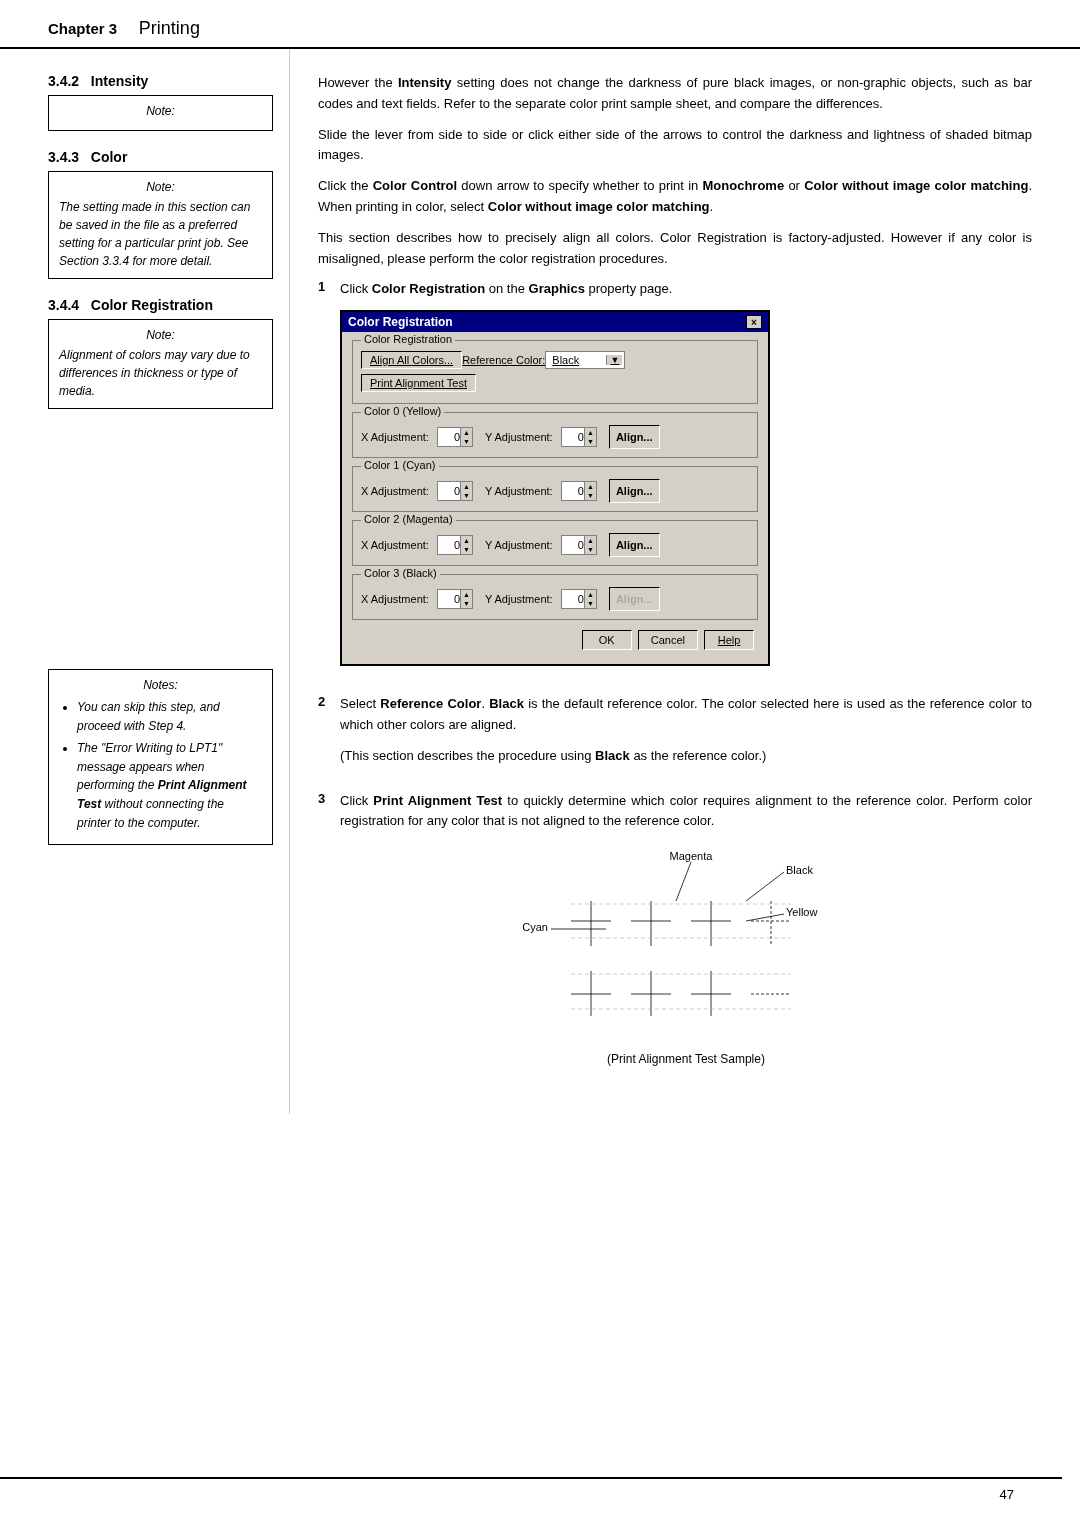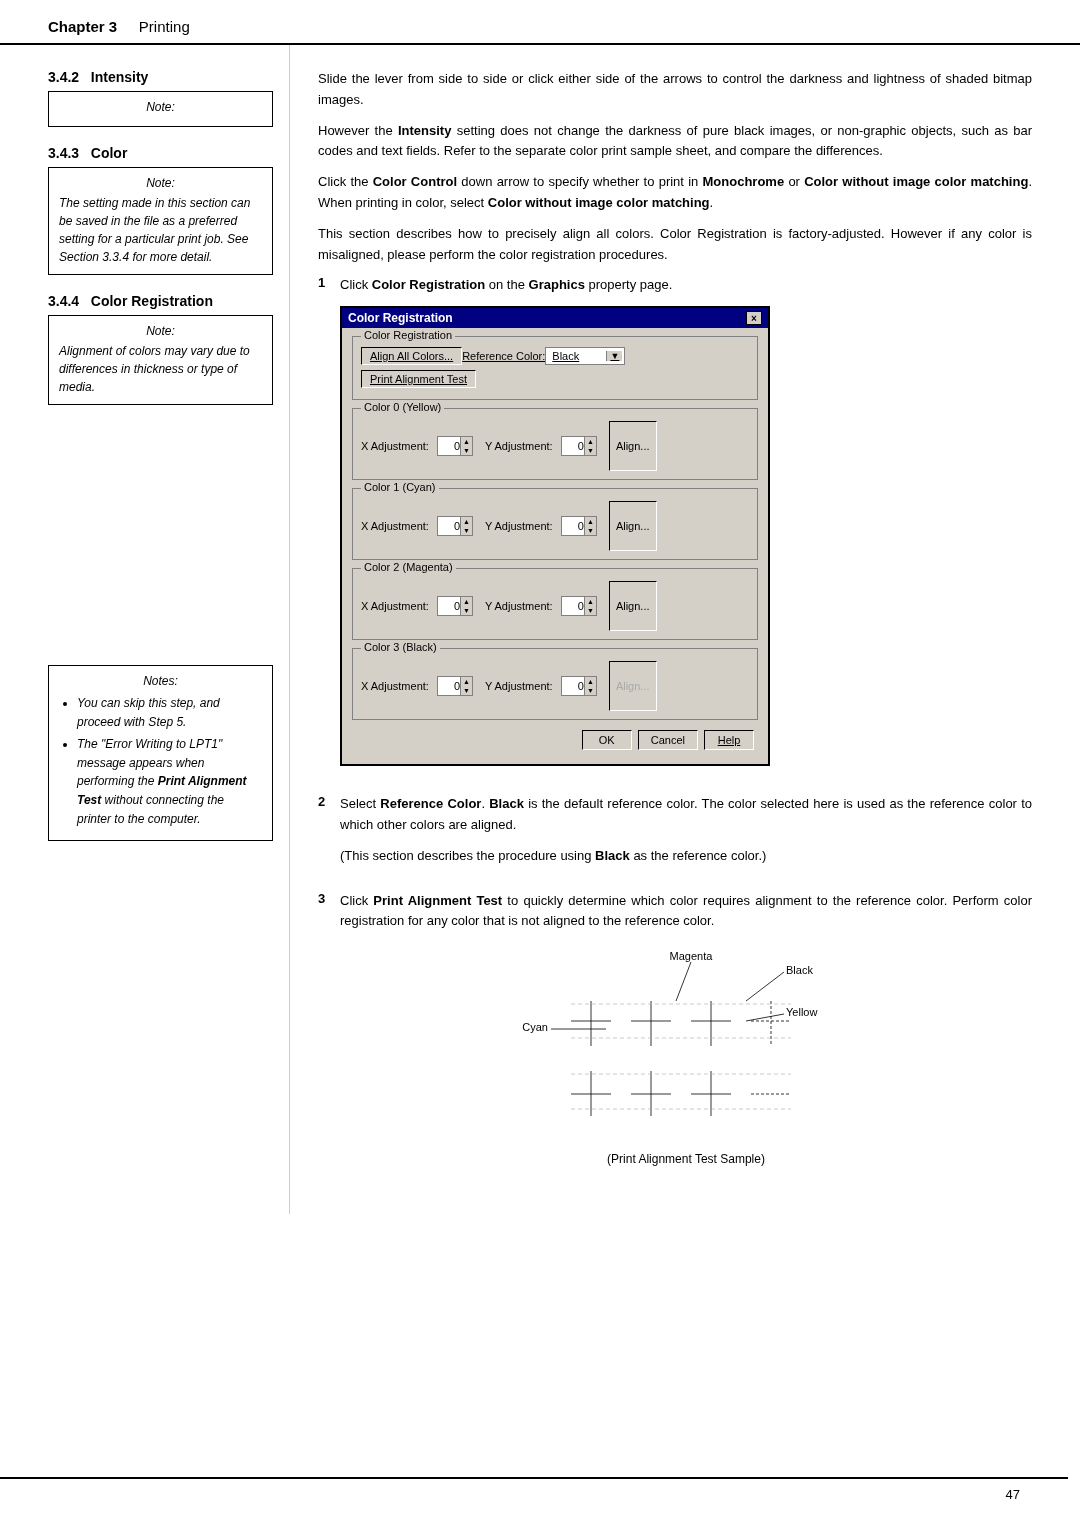"Printing" span { font-size: 15px -> 18px }
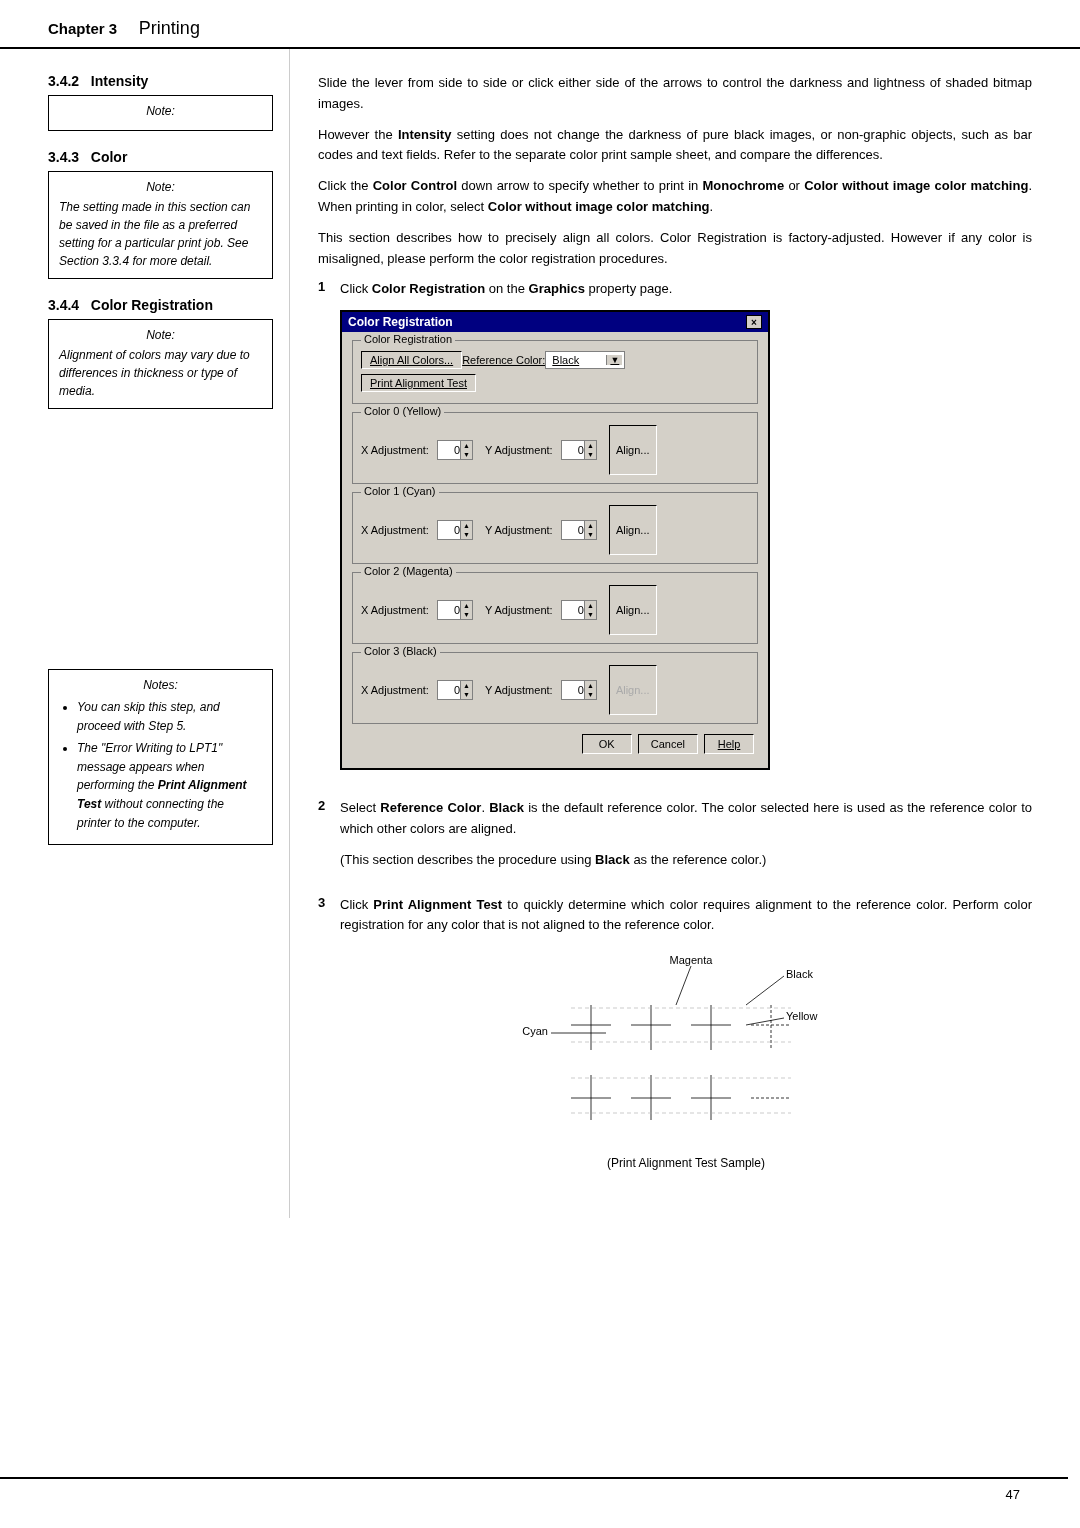"Slide the lever from side" p { order: before "However the Intensity setting does" -> after "However the Intensity setting does" }
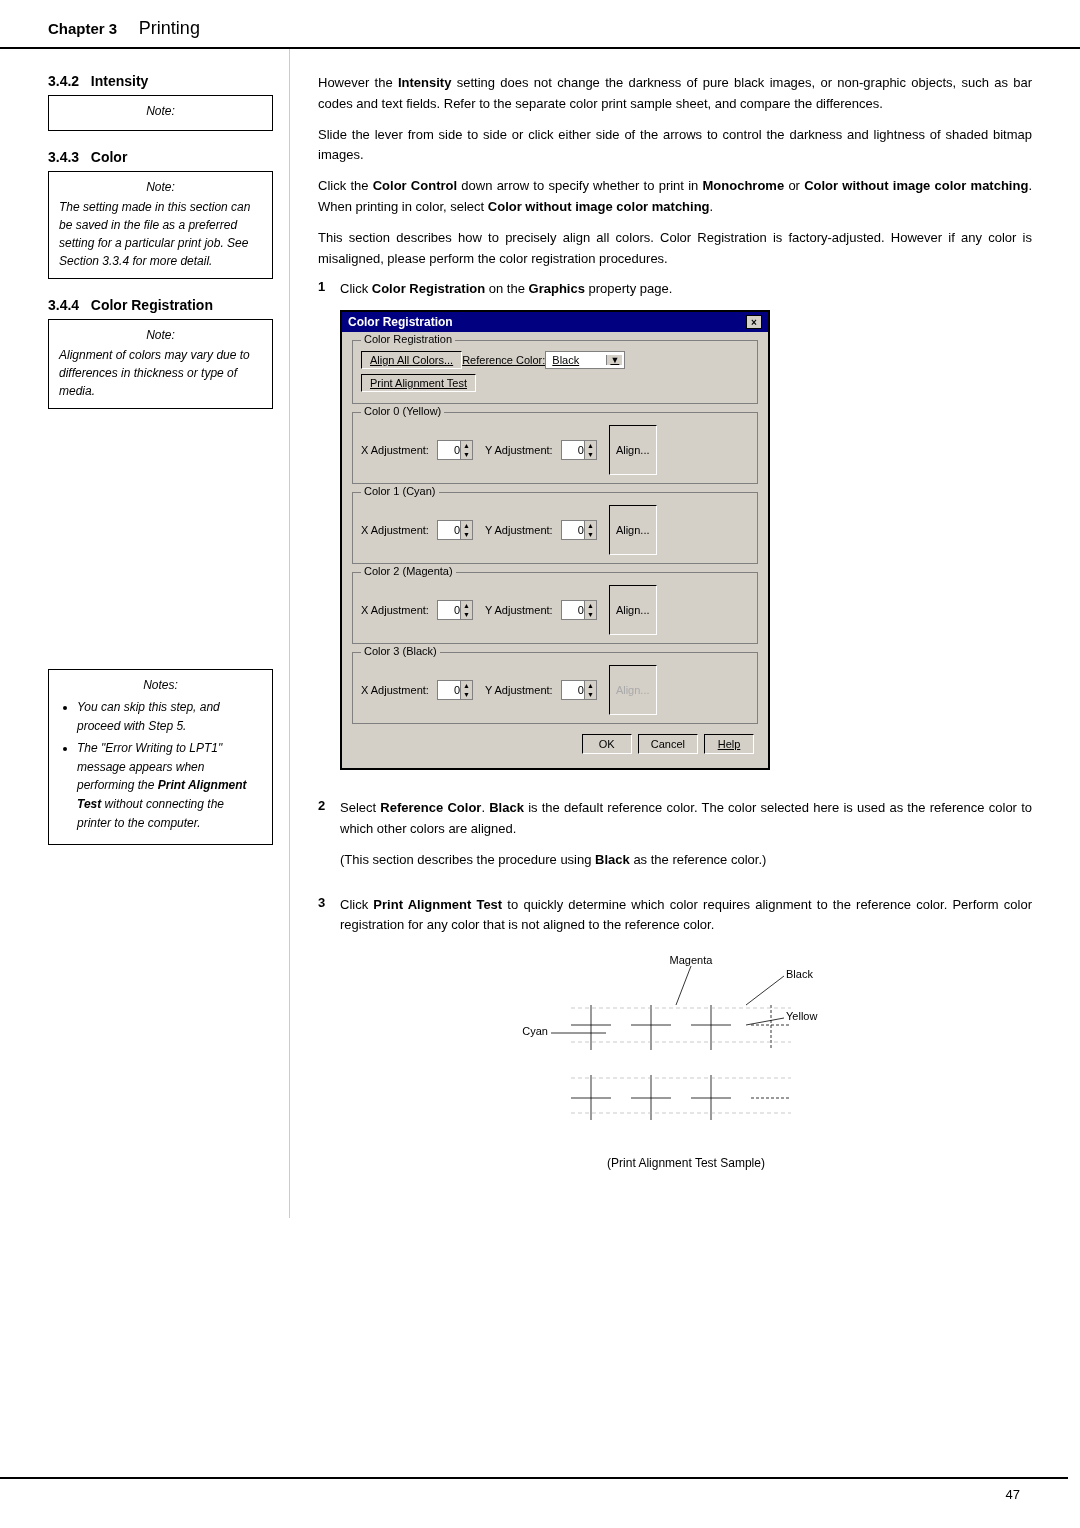"Align..." .dialog-align-btn { font-weight: none -> bold; padding: 18px 6px -> 5px 6px }
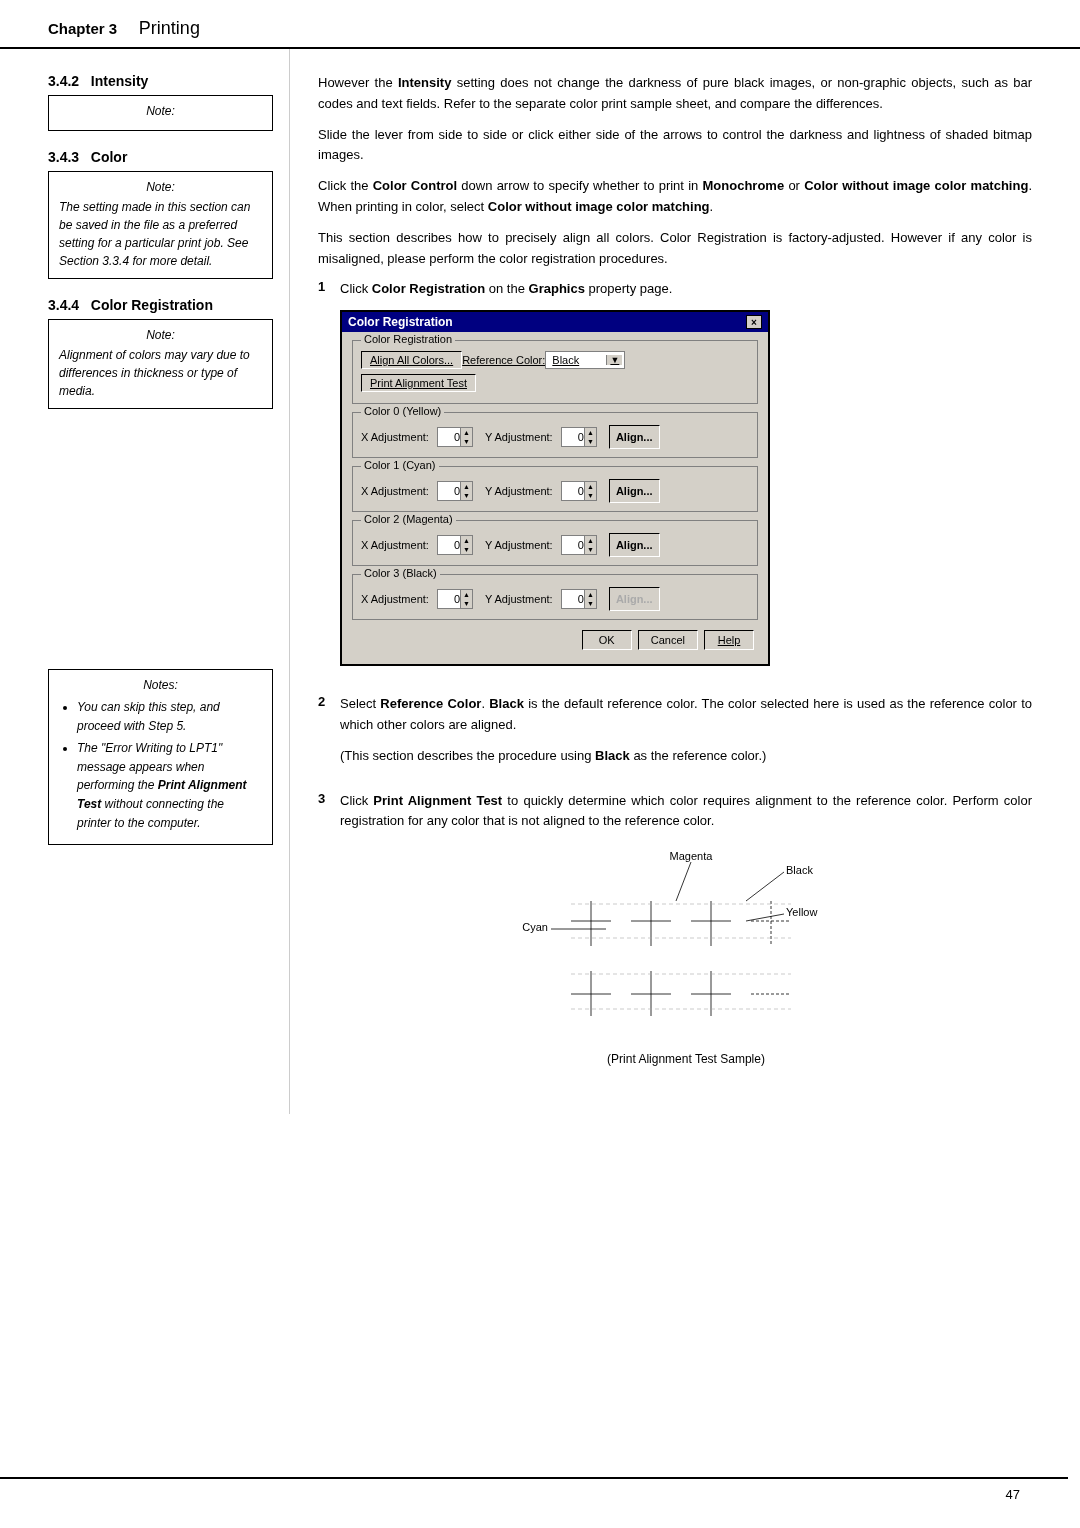"You can skip this step," em { text: 5 -> 4 }
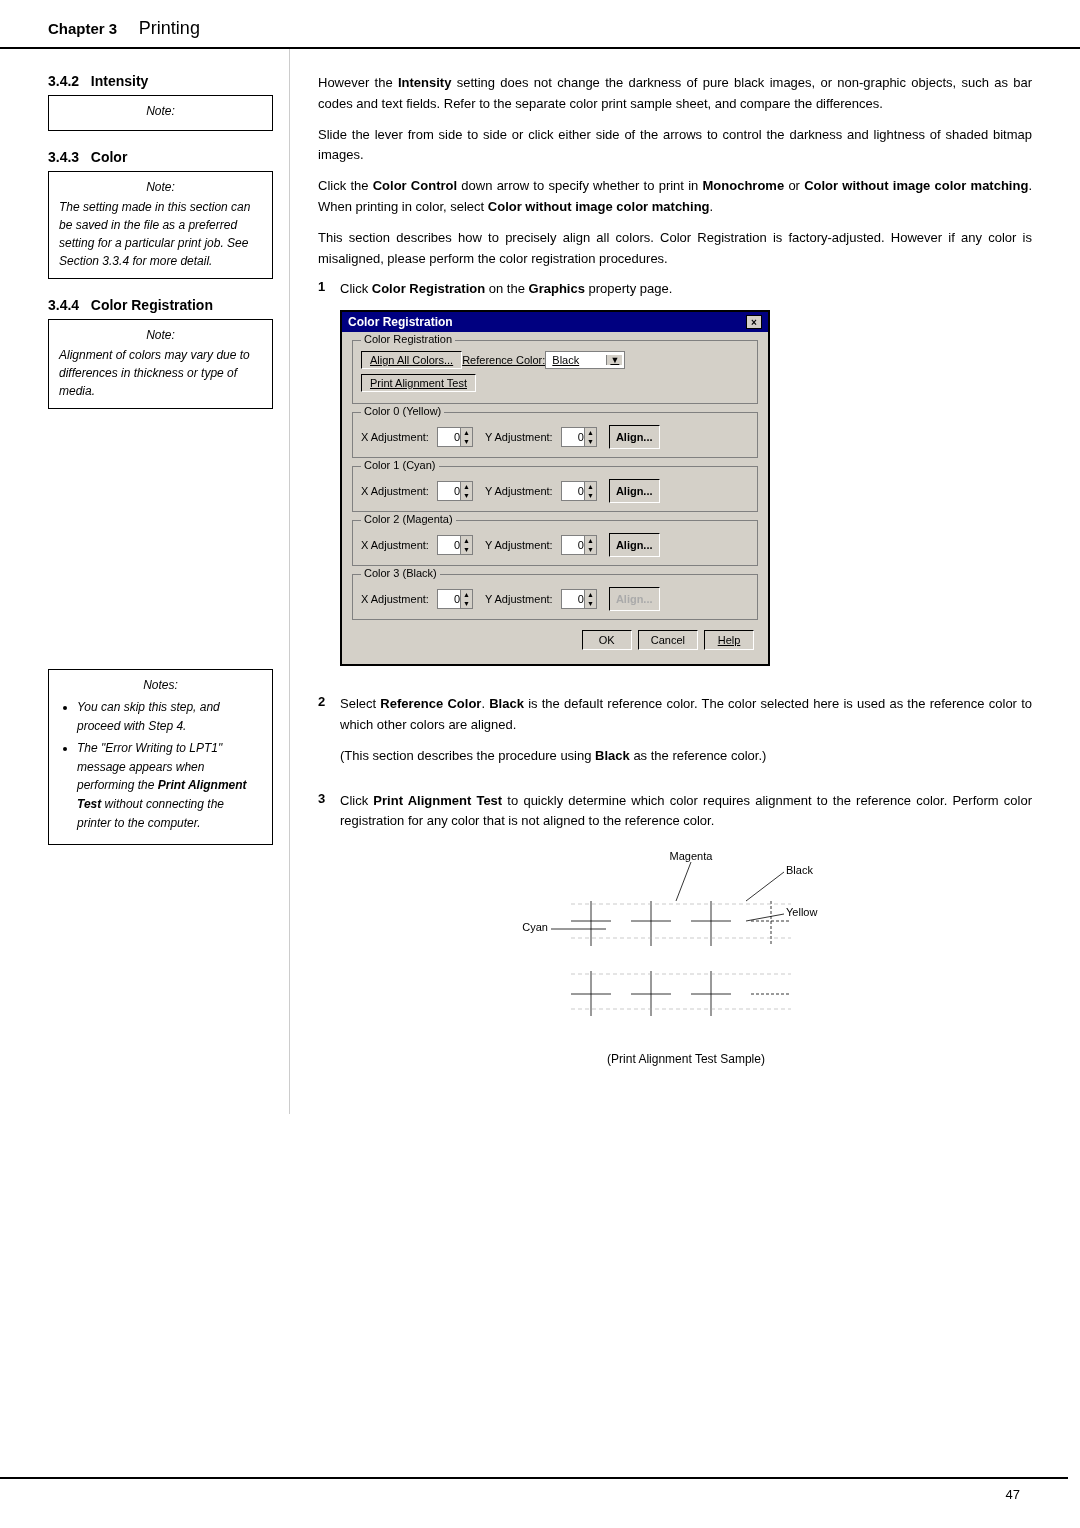"47" .footer { right: 12px -> 18px }
